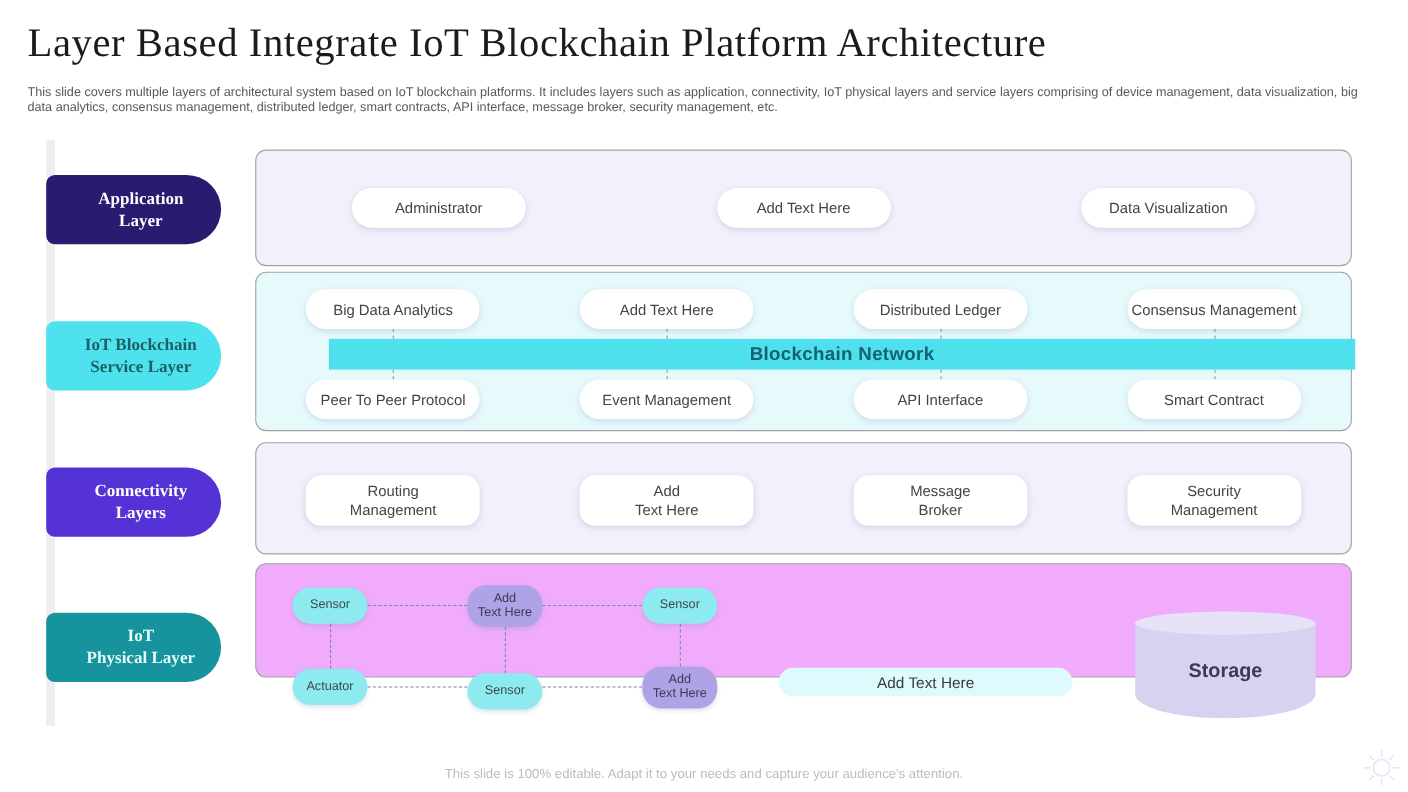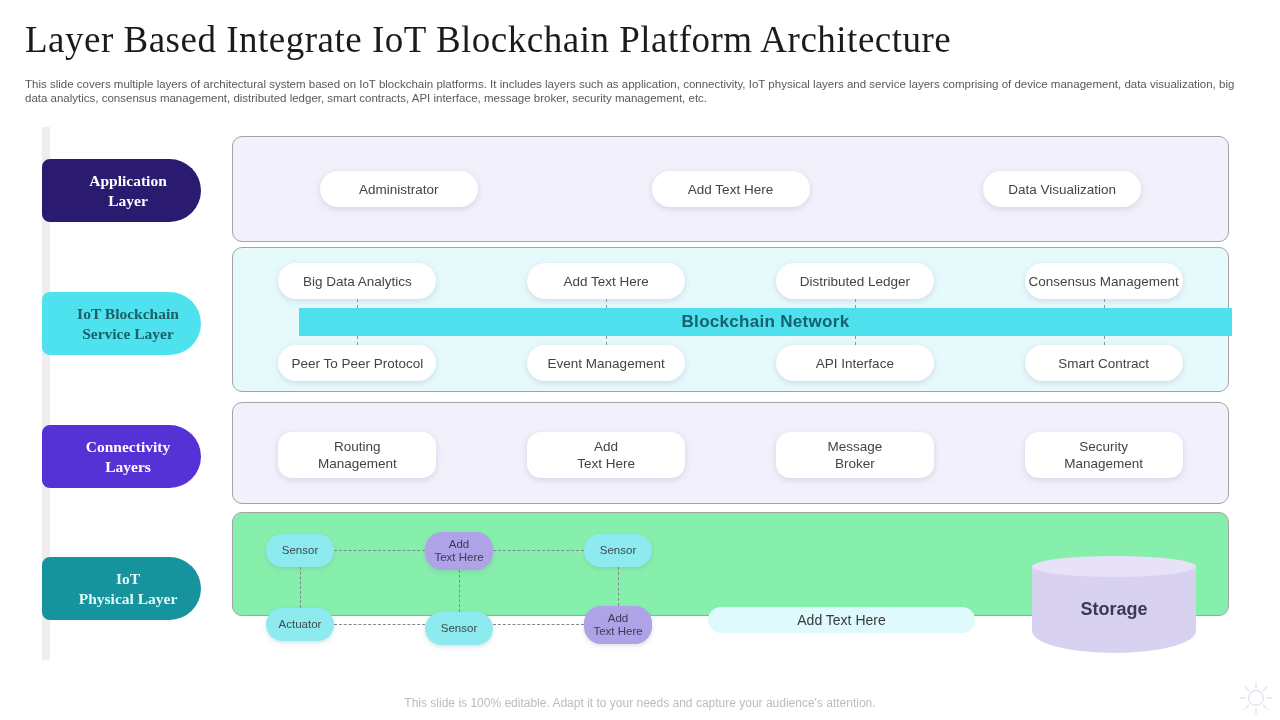"Sensor" .box-phys { background: #86efac -> #f0abfc }
